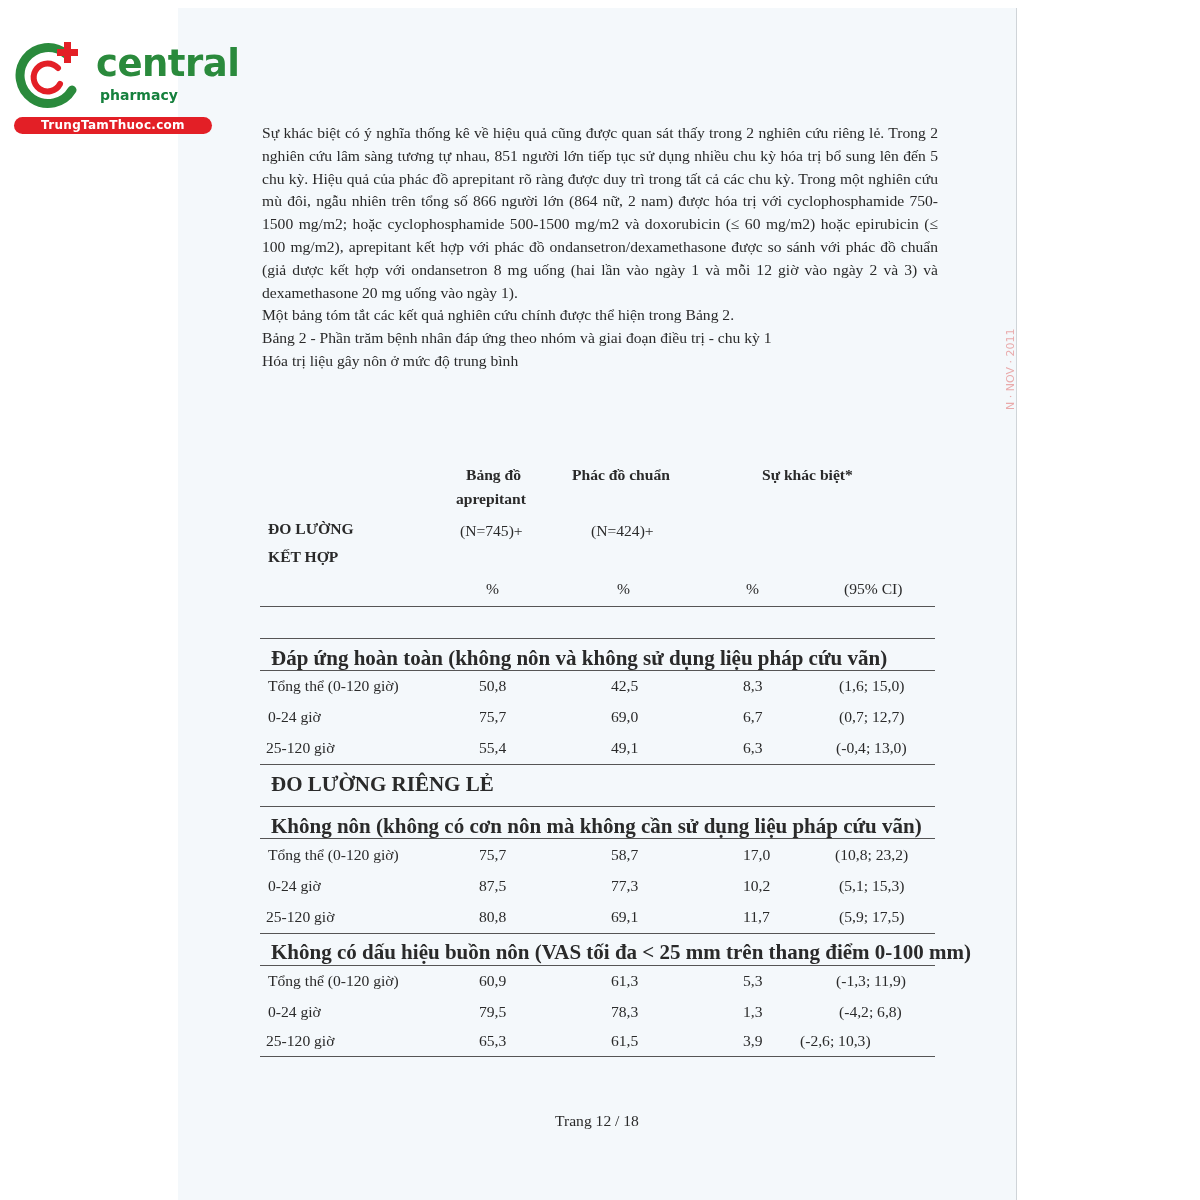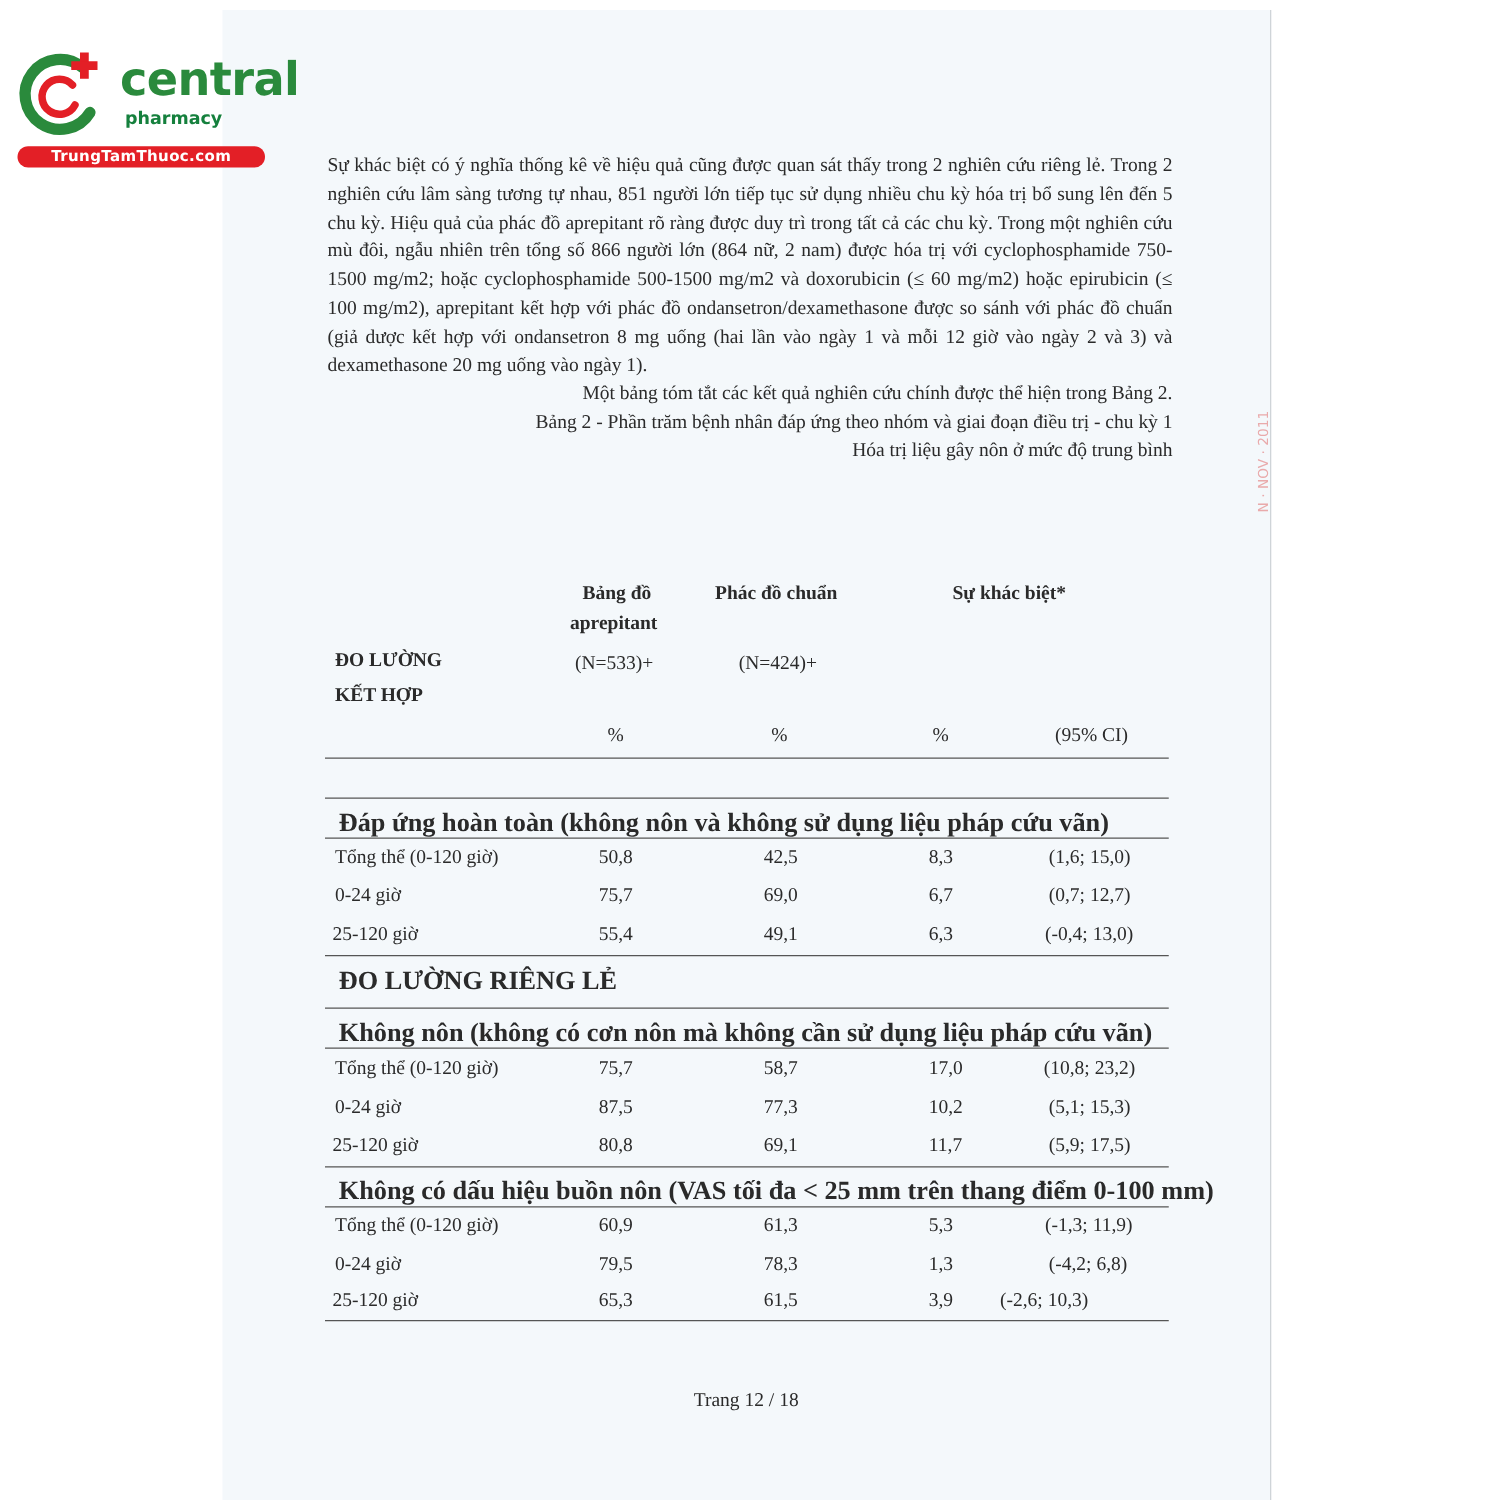"Một bảng tóm tắt các" .body-text p.left { text-align: right -> left }
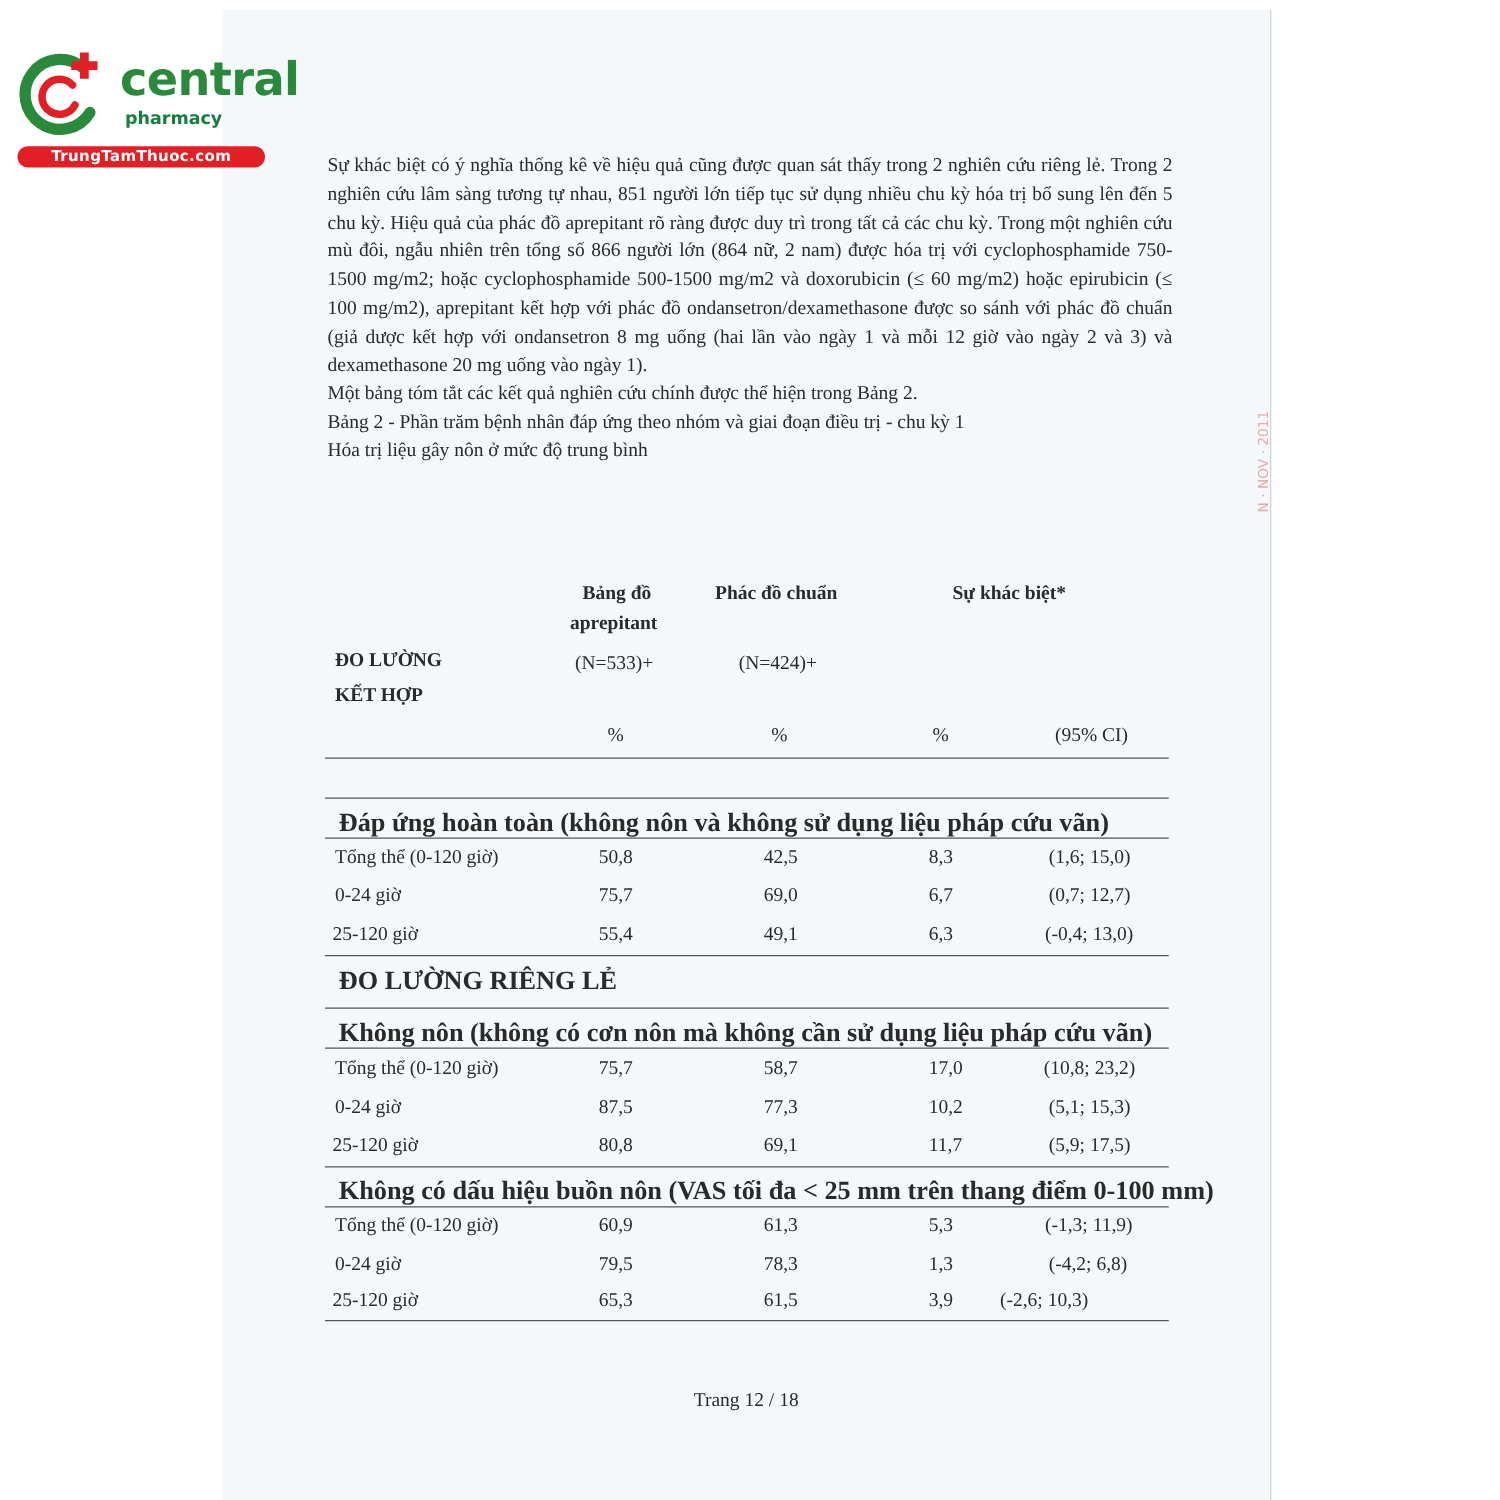"(N=533)+" div { text: 533 -> 745 }
